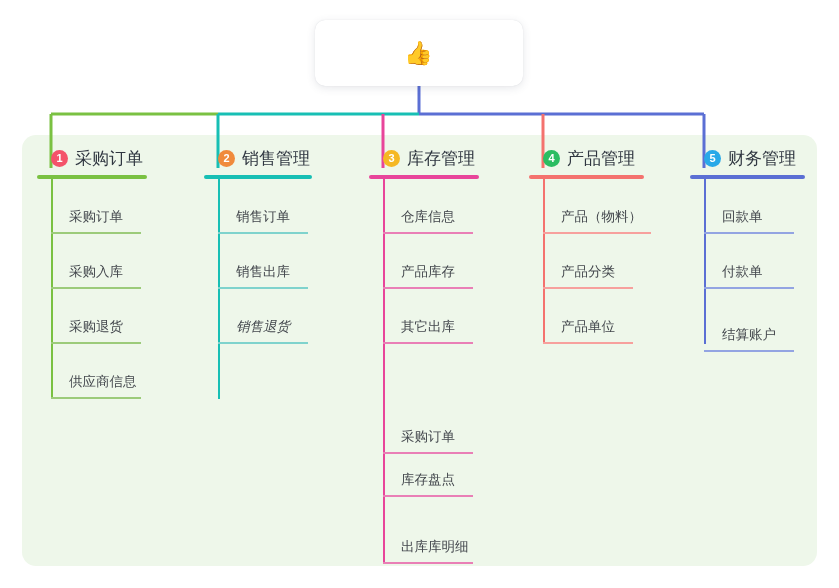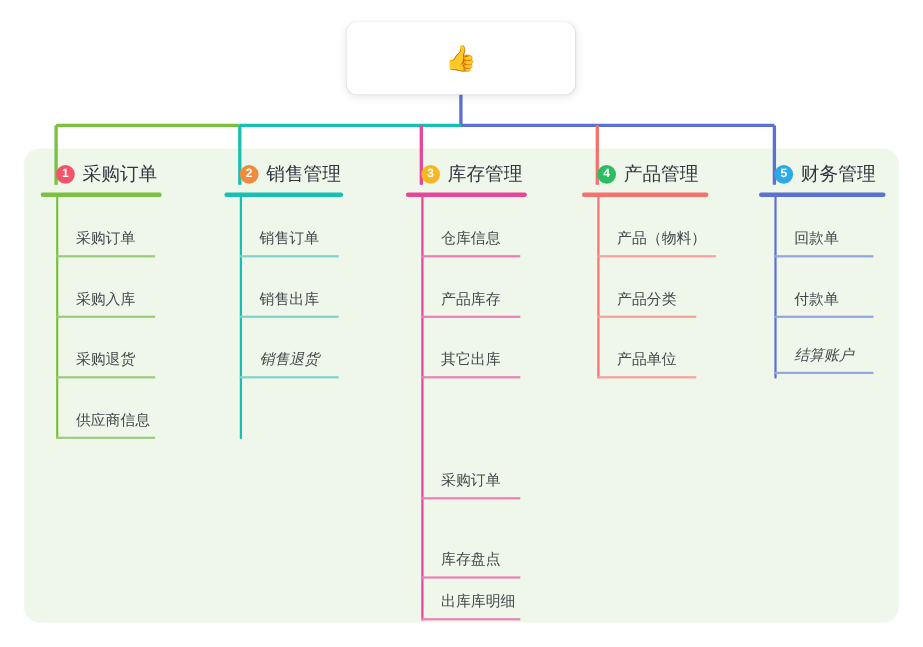"结算账户" div.leaf { font-style: italic -> none; top: 106px -> 118px }
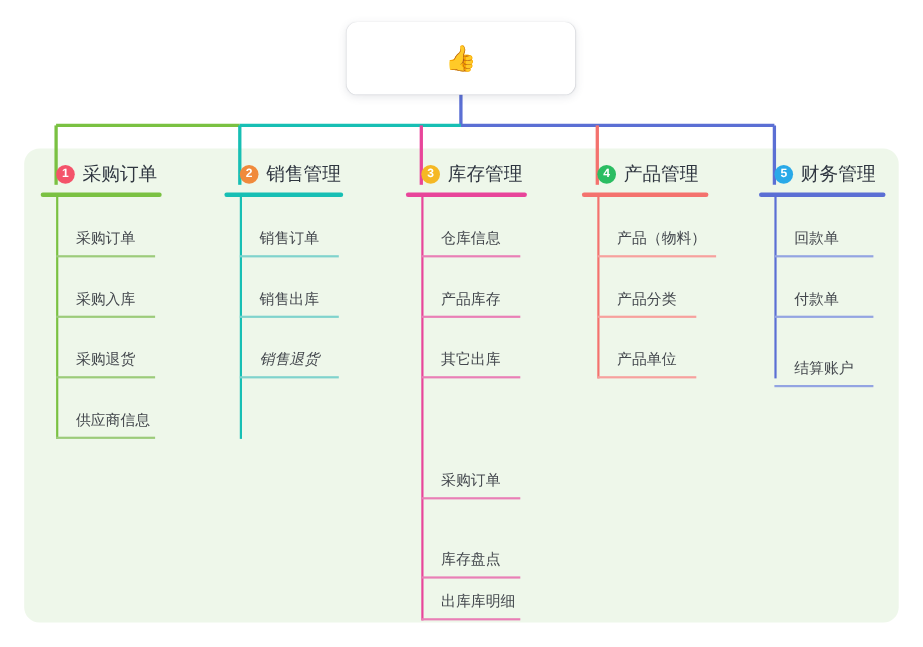"库存盘点" div.leaf { top: 292px -> 263px }
